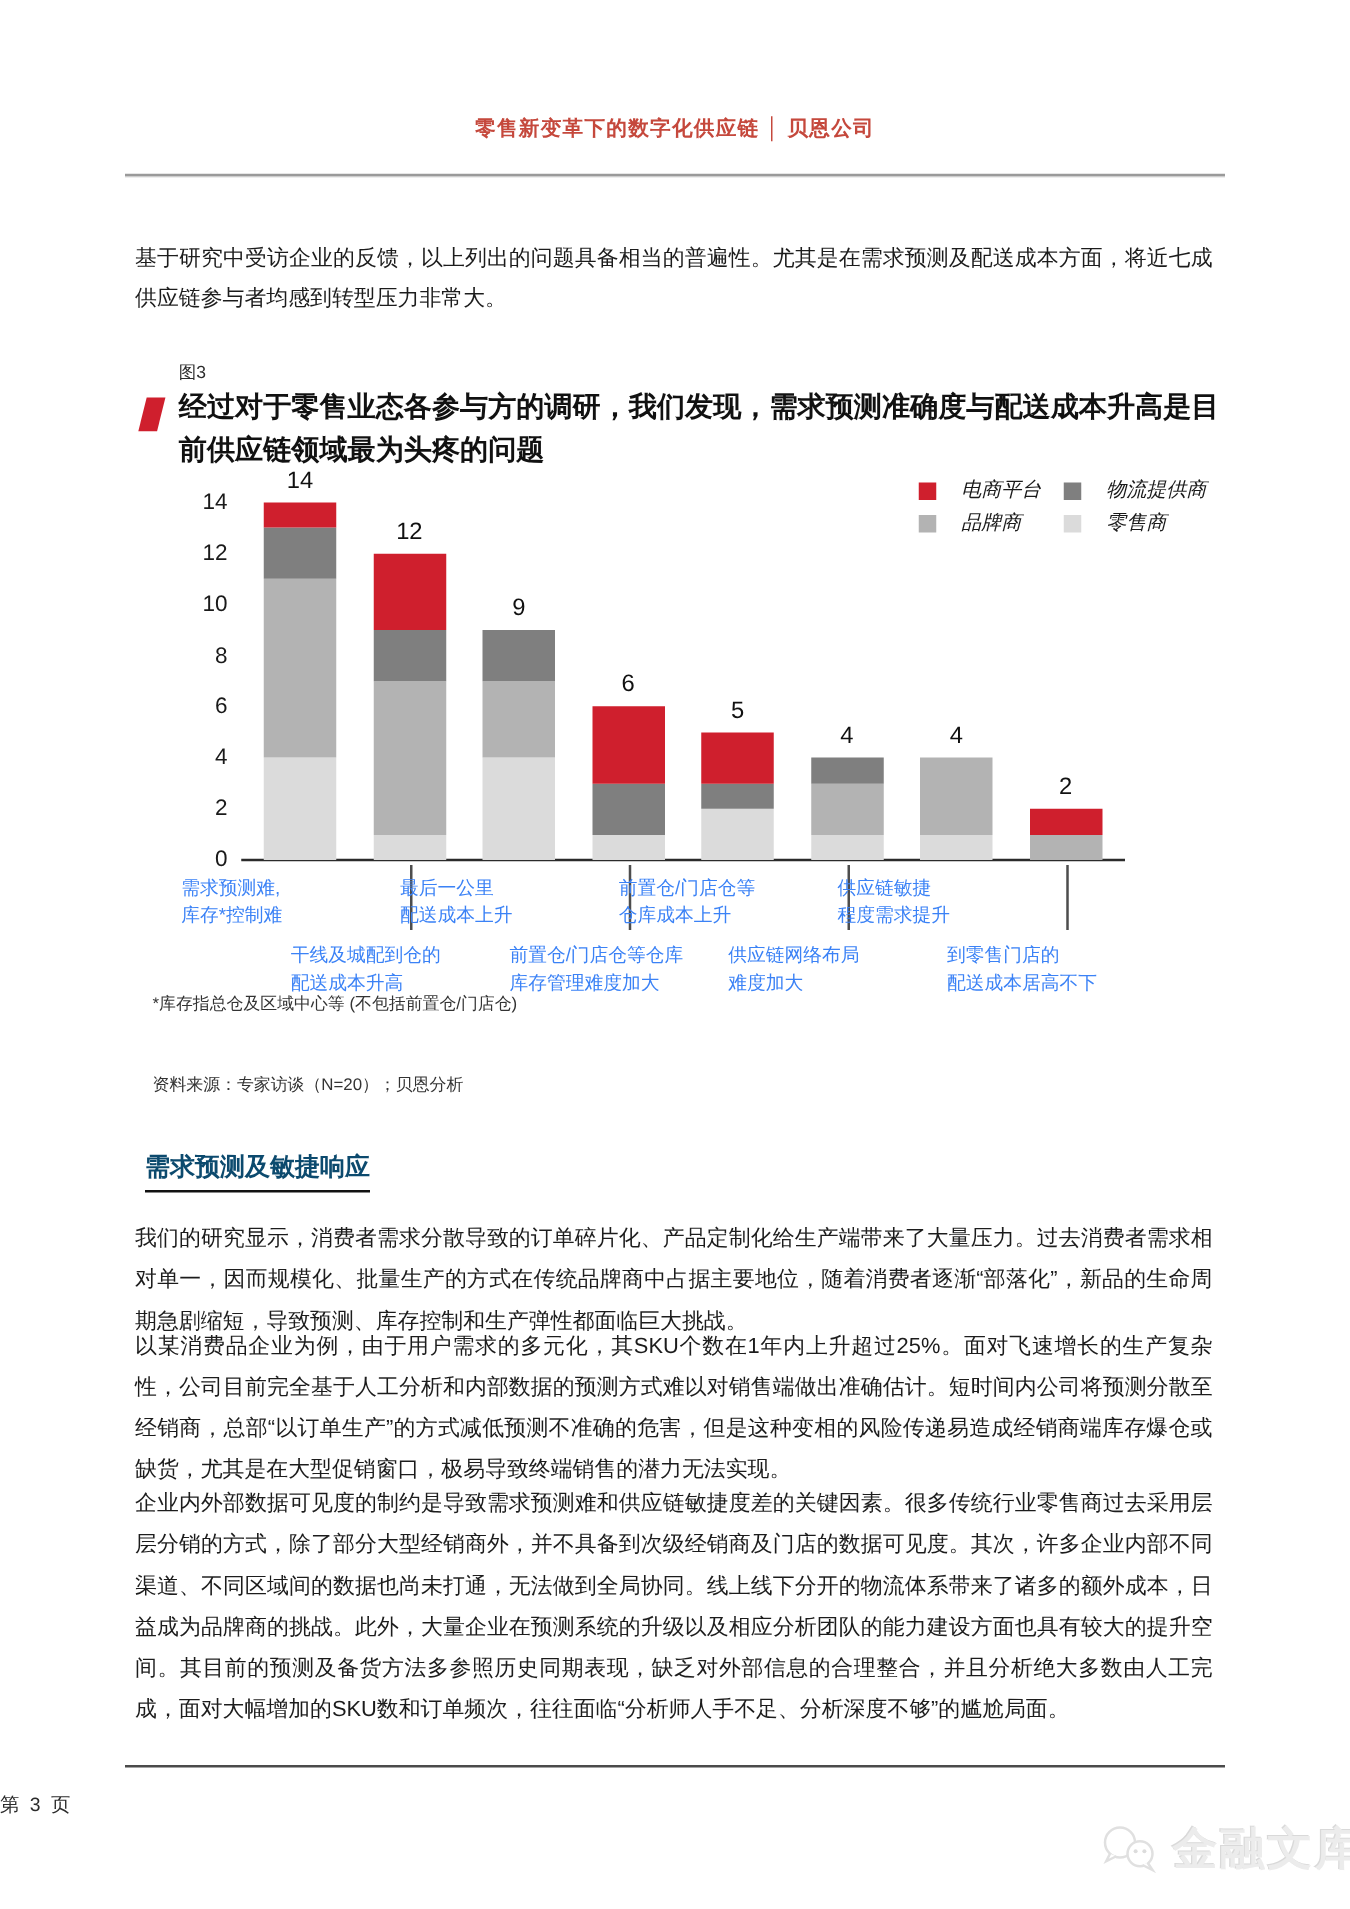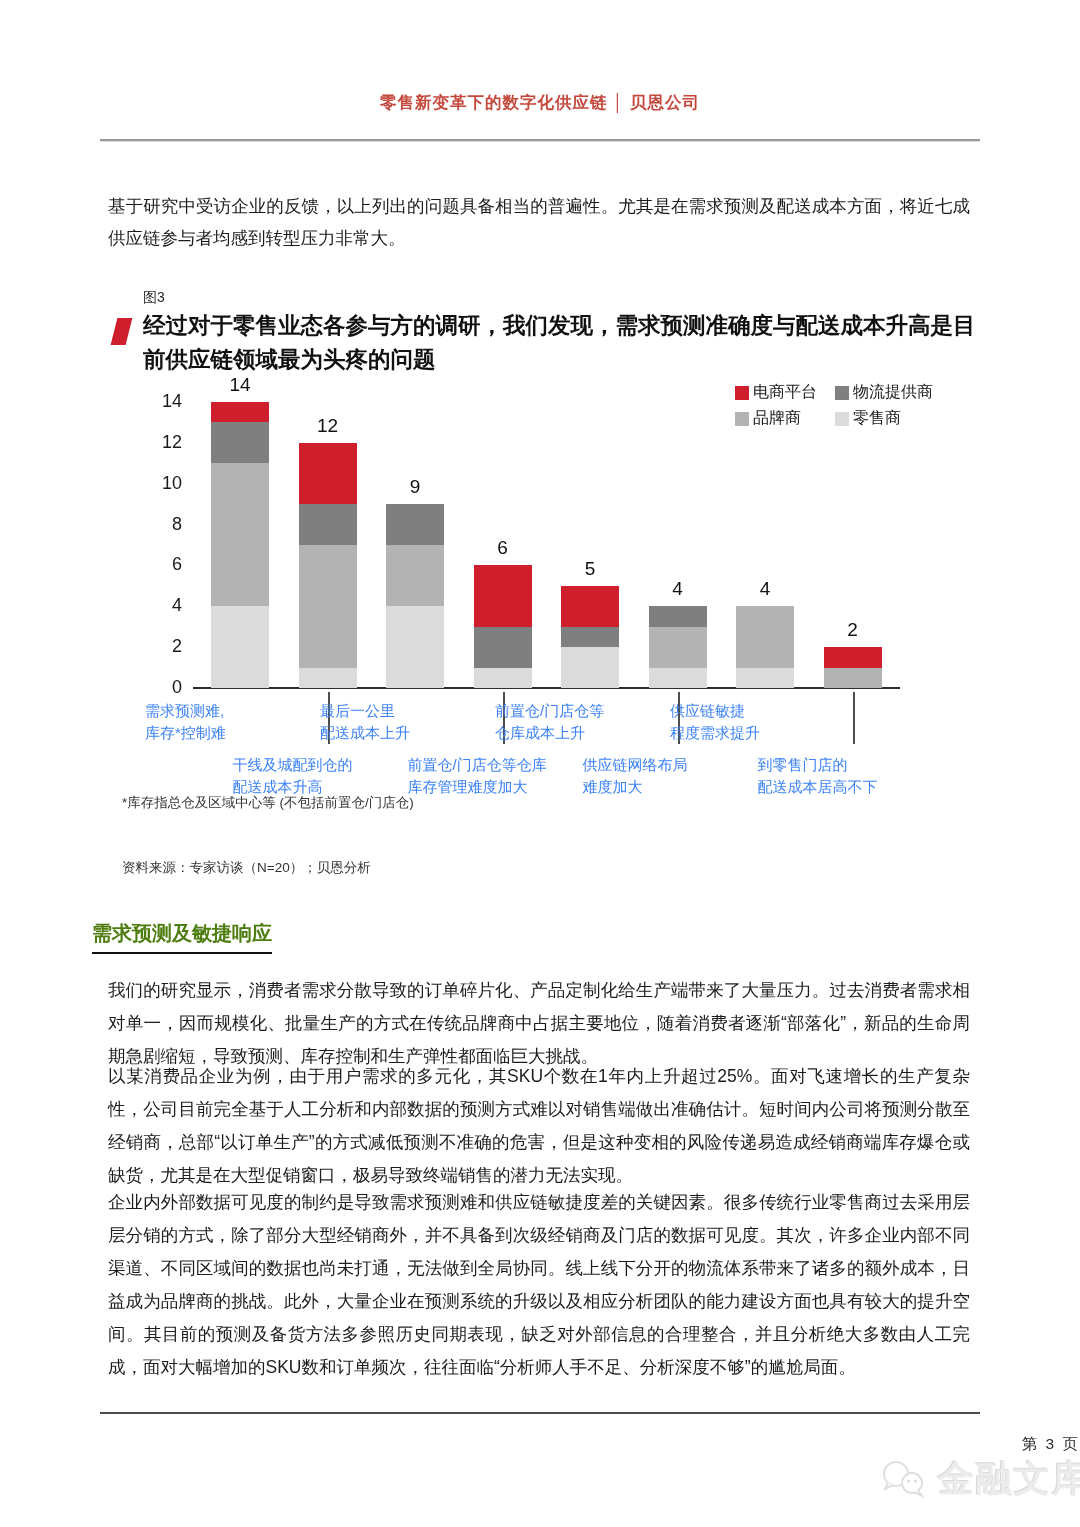"电商平台" .legend-item { font-style: none -> italic; gap: 4px -> 20px }
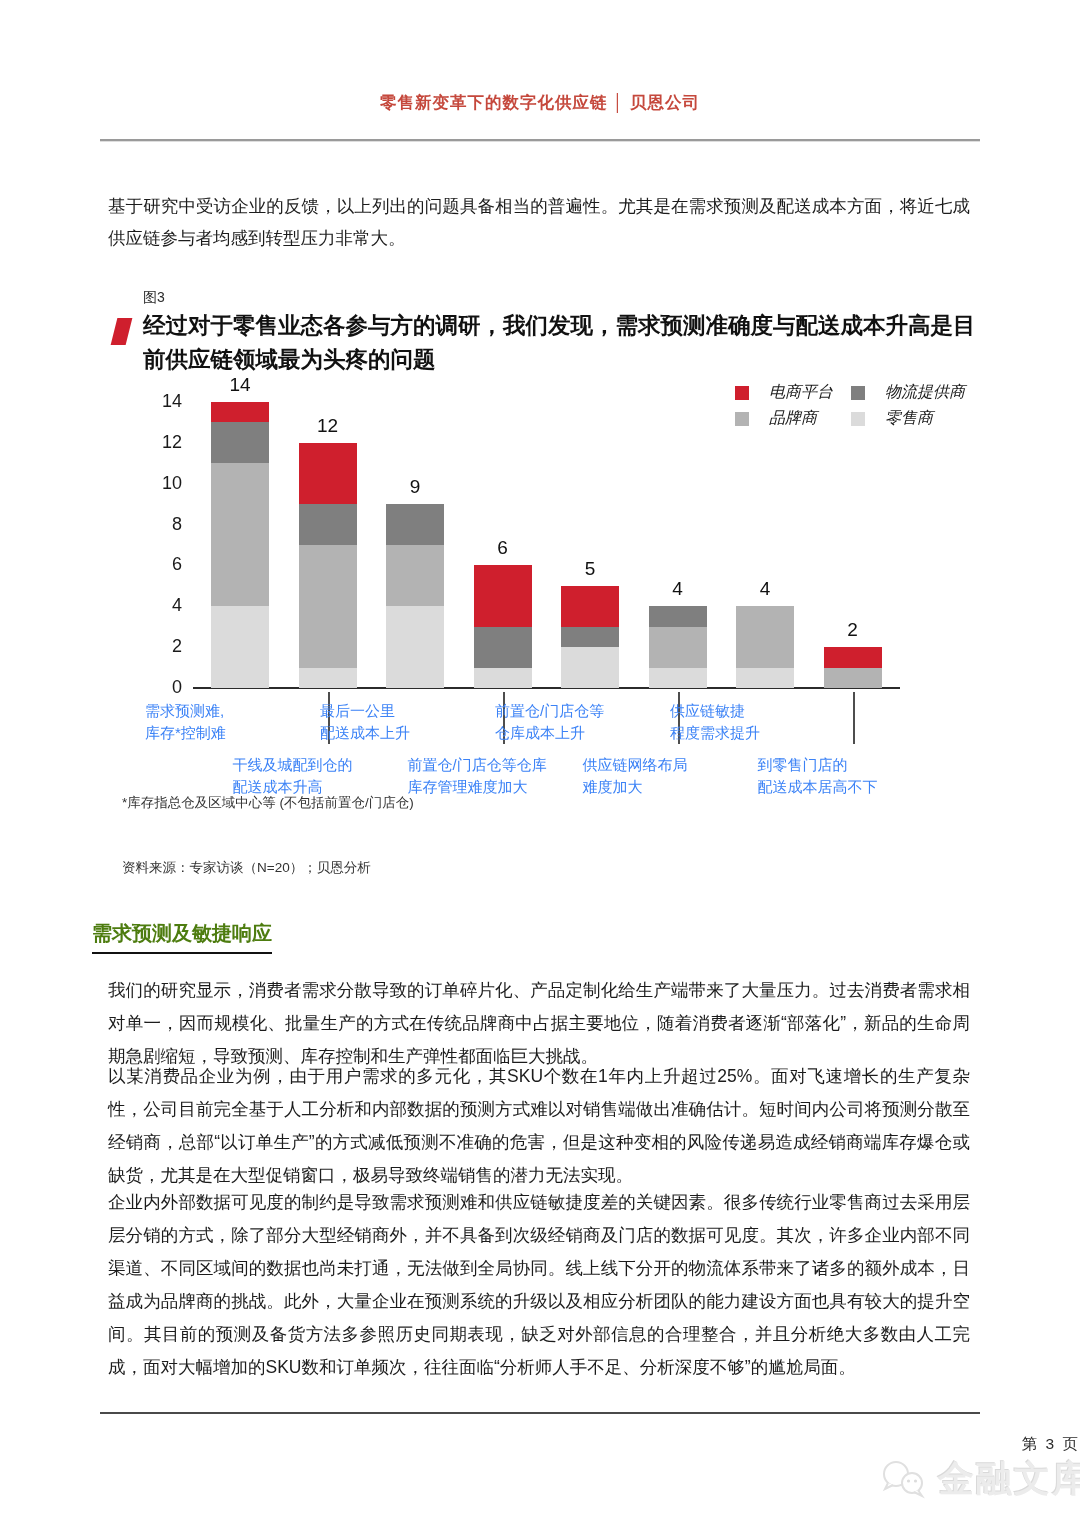"需求预测及敏捷响应" .section-heading { color: #4d7c0f -> #0c4a6e; left: 92px -> 116px }
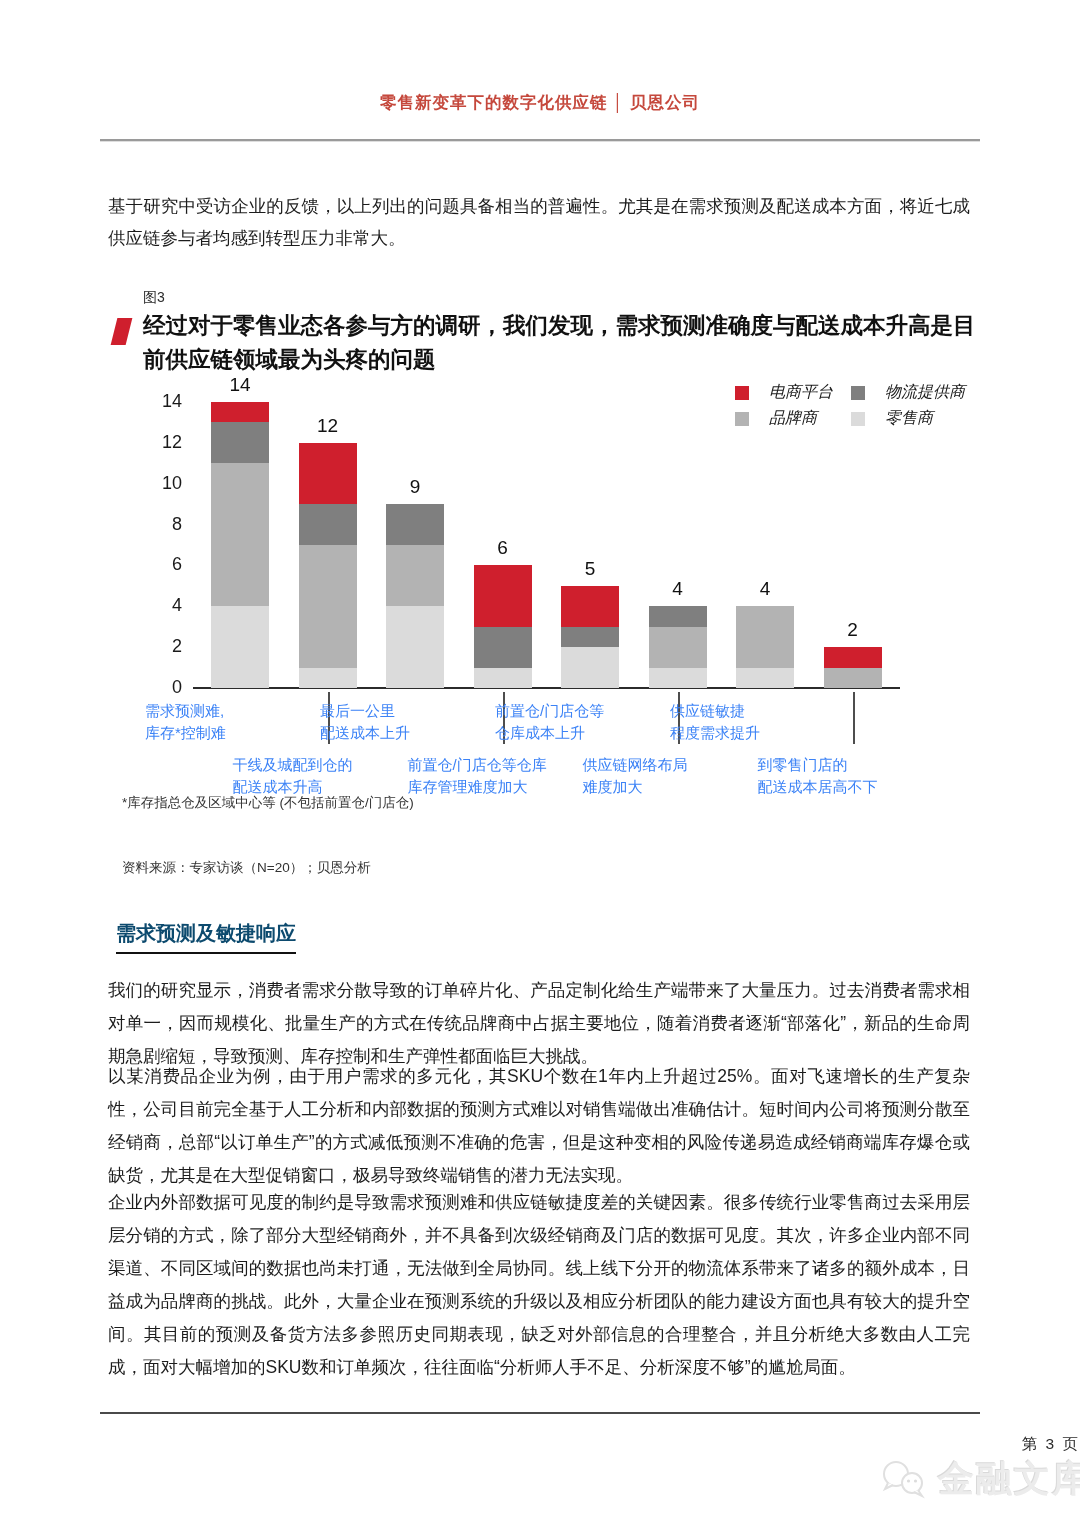"第 3 页" .footer-page { text-align: right -> left }
